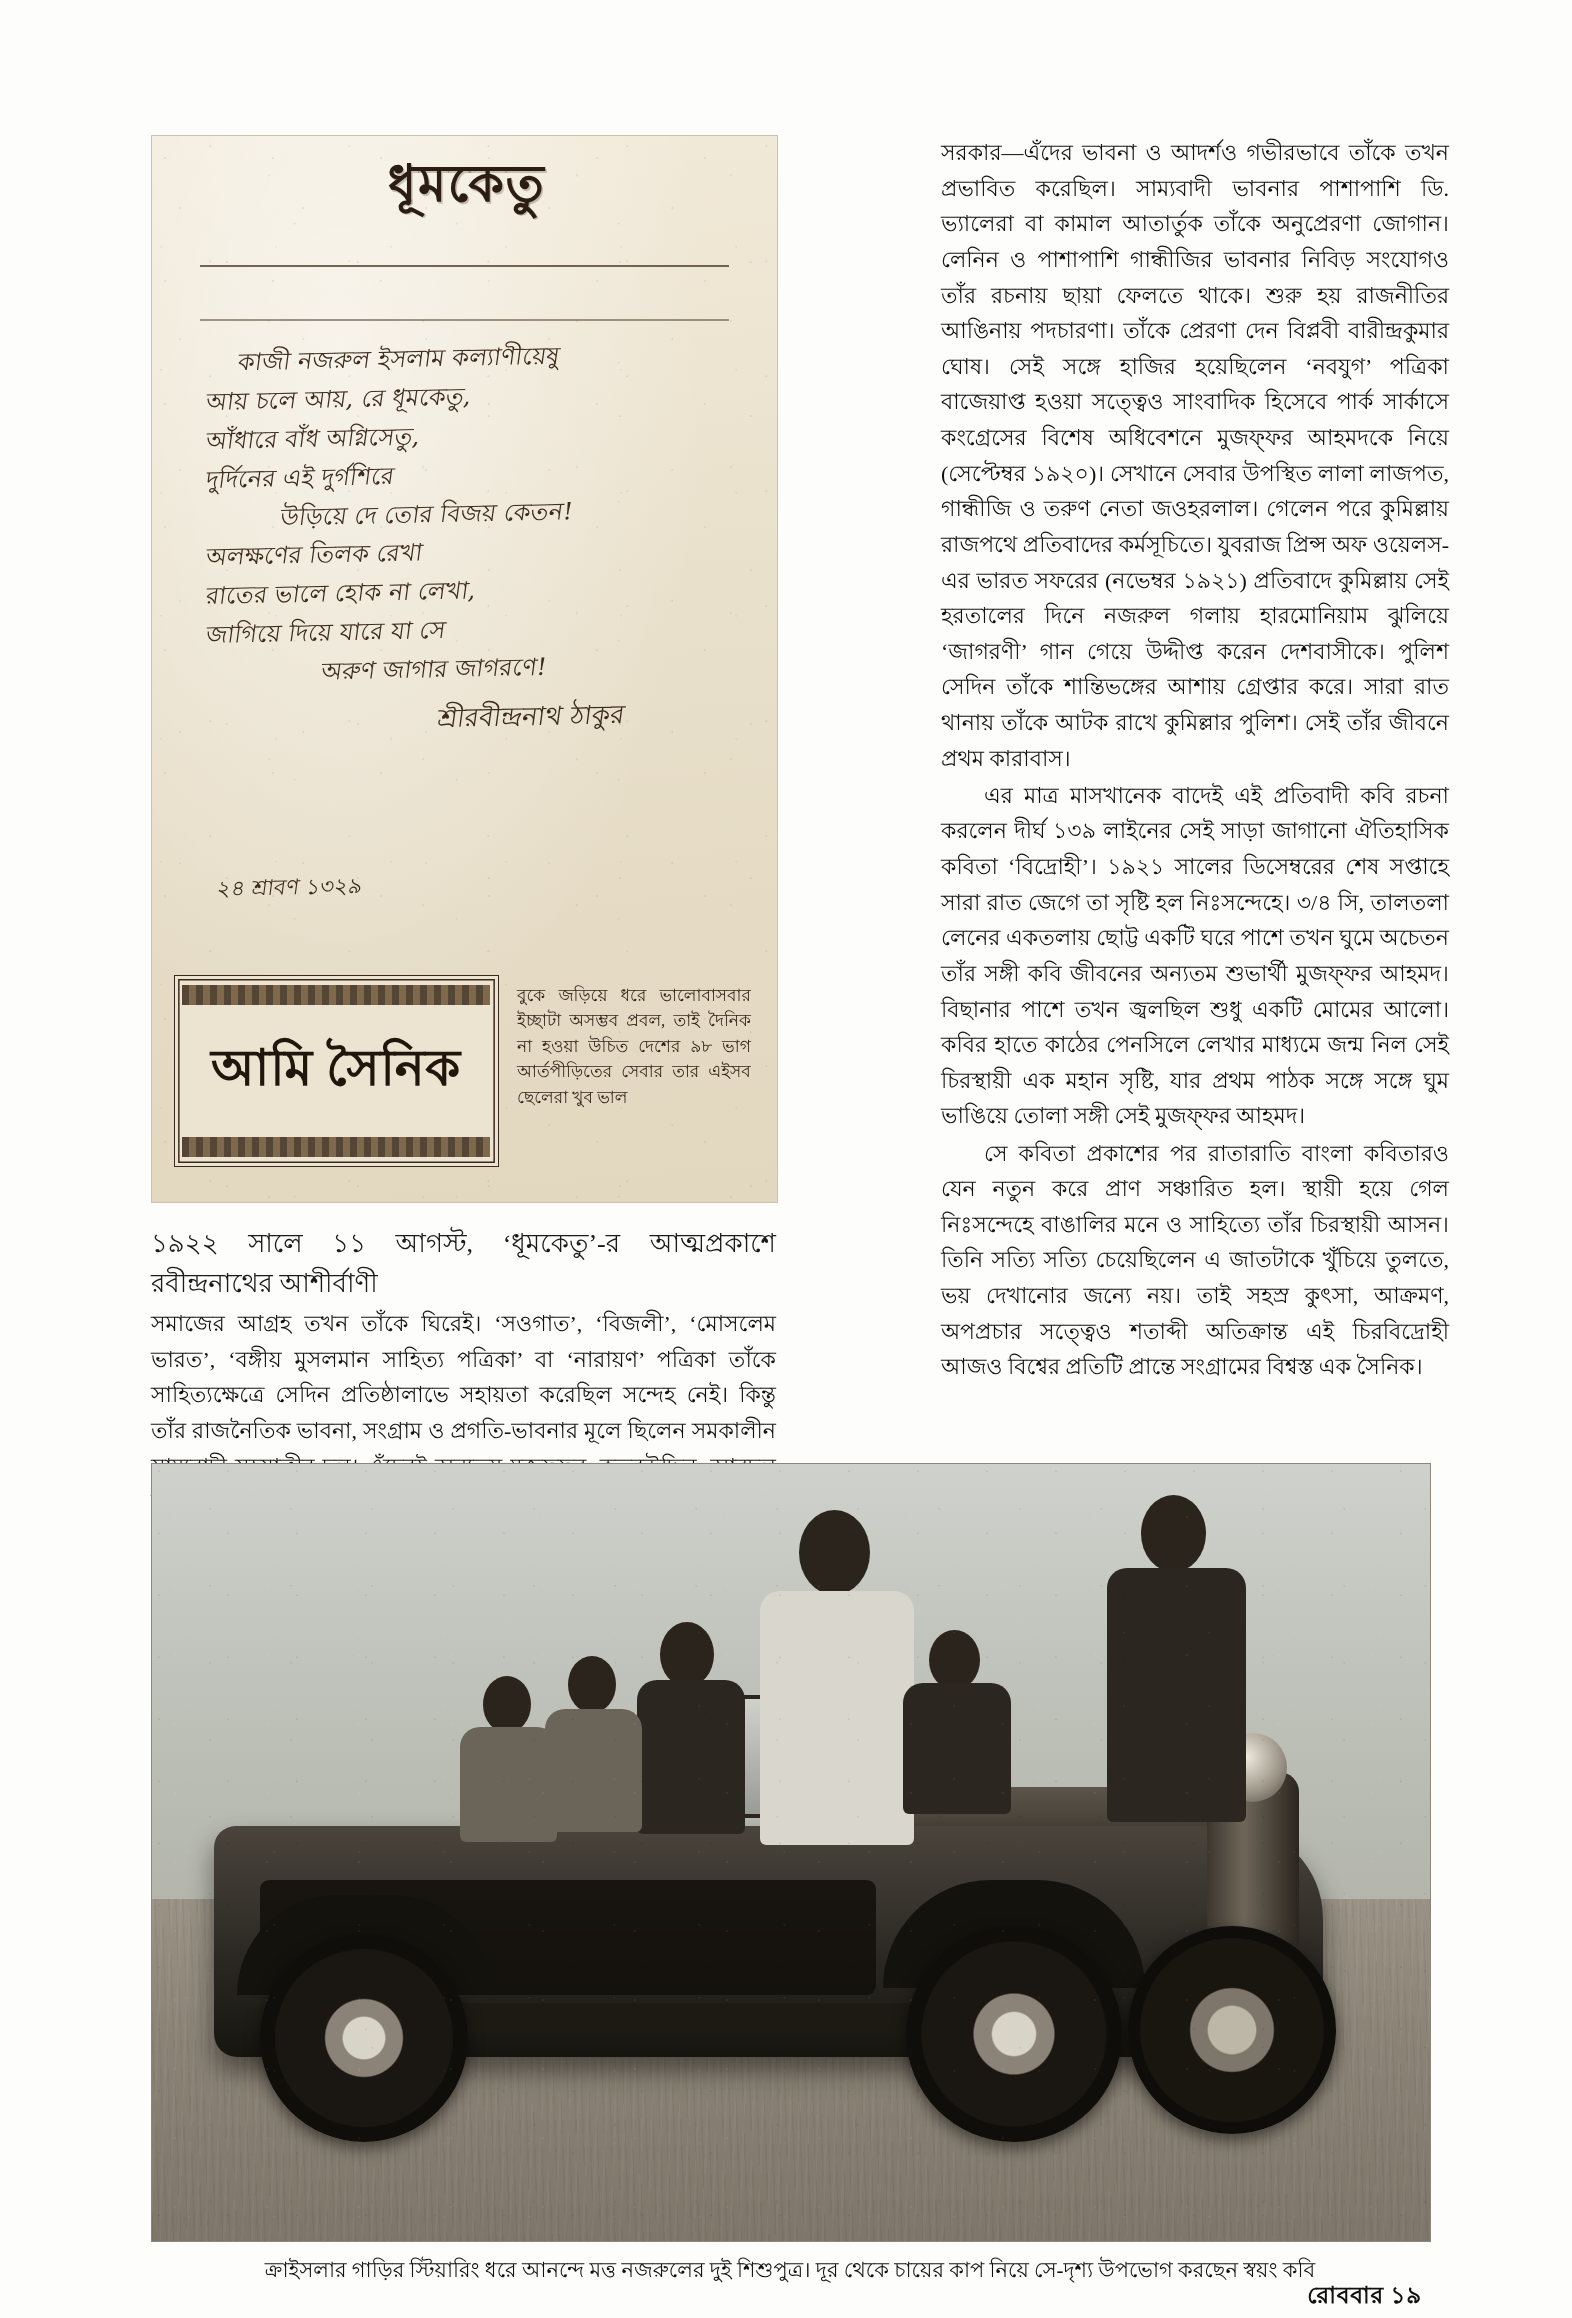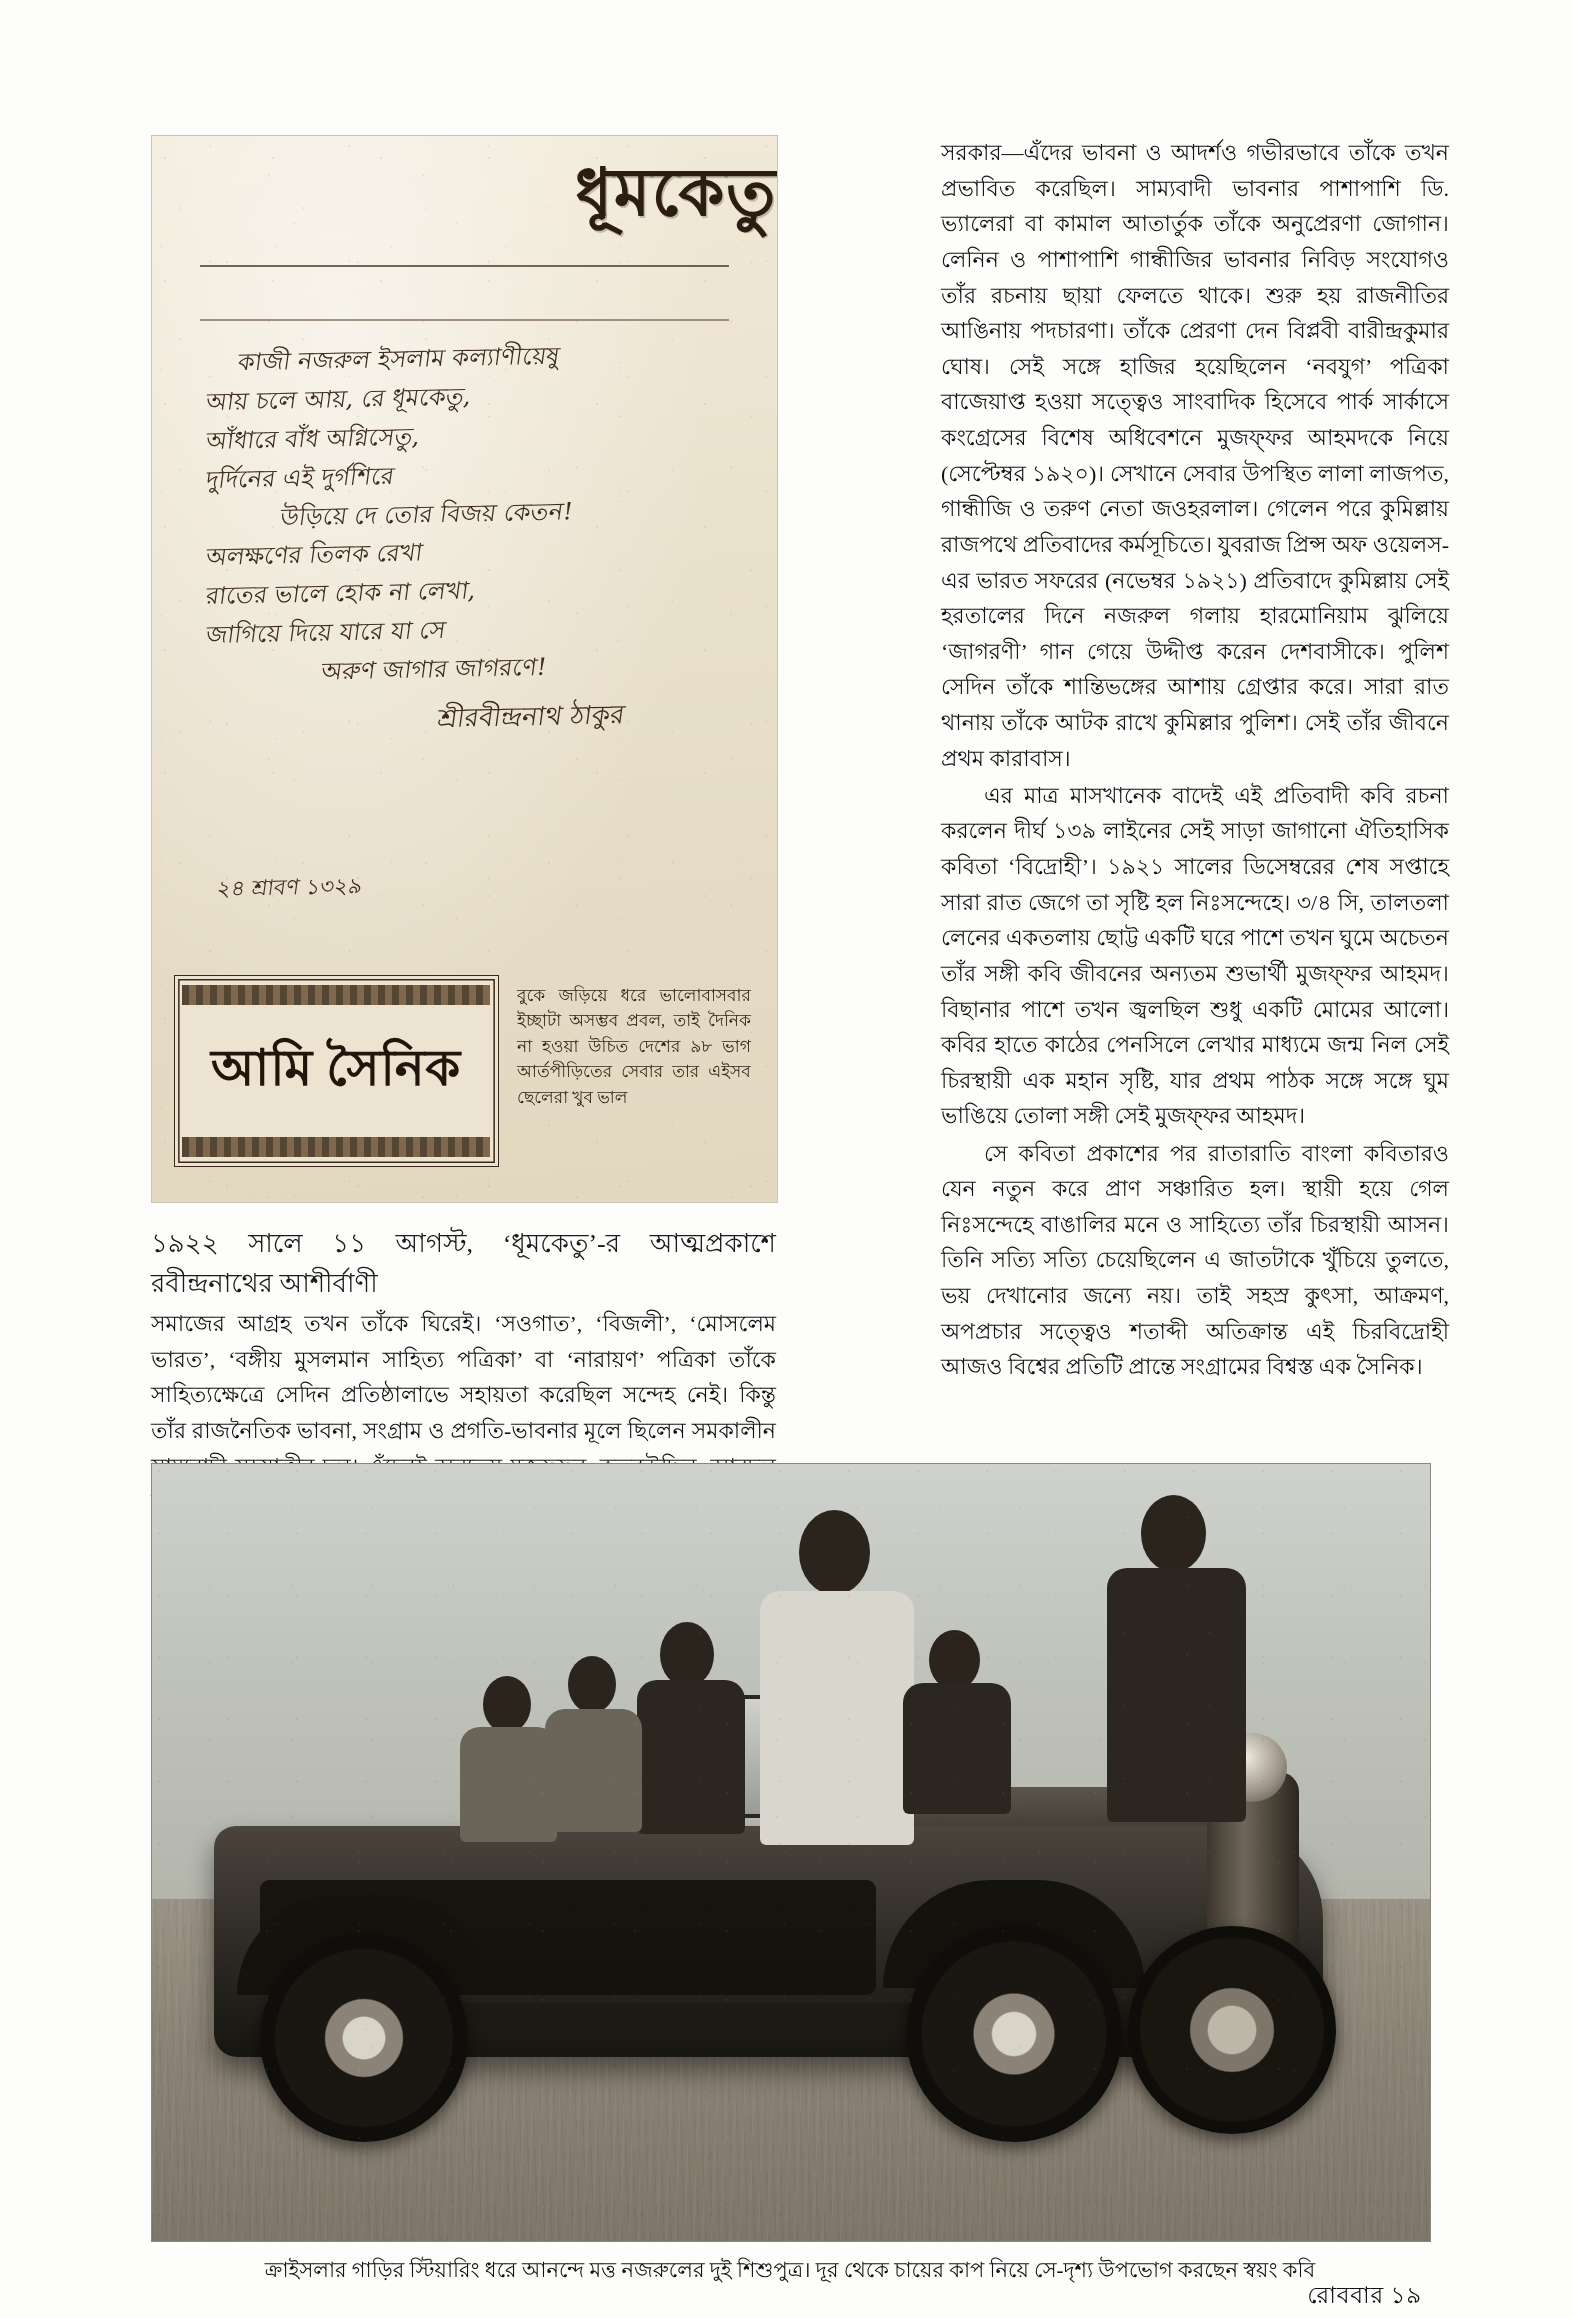"ধূমকেতু" .masthead { font-size: 66px -> 51px; text-align: right -> center }
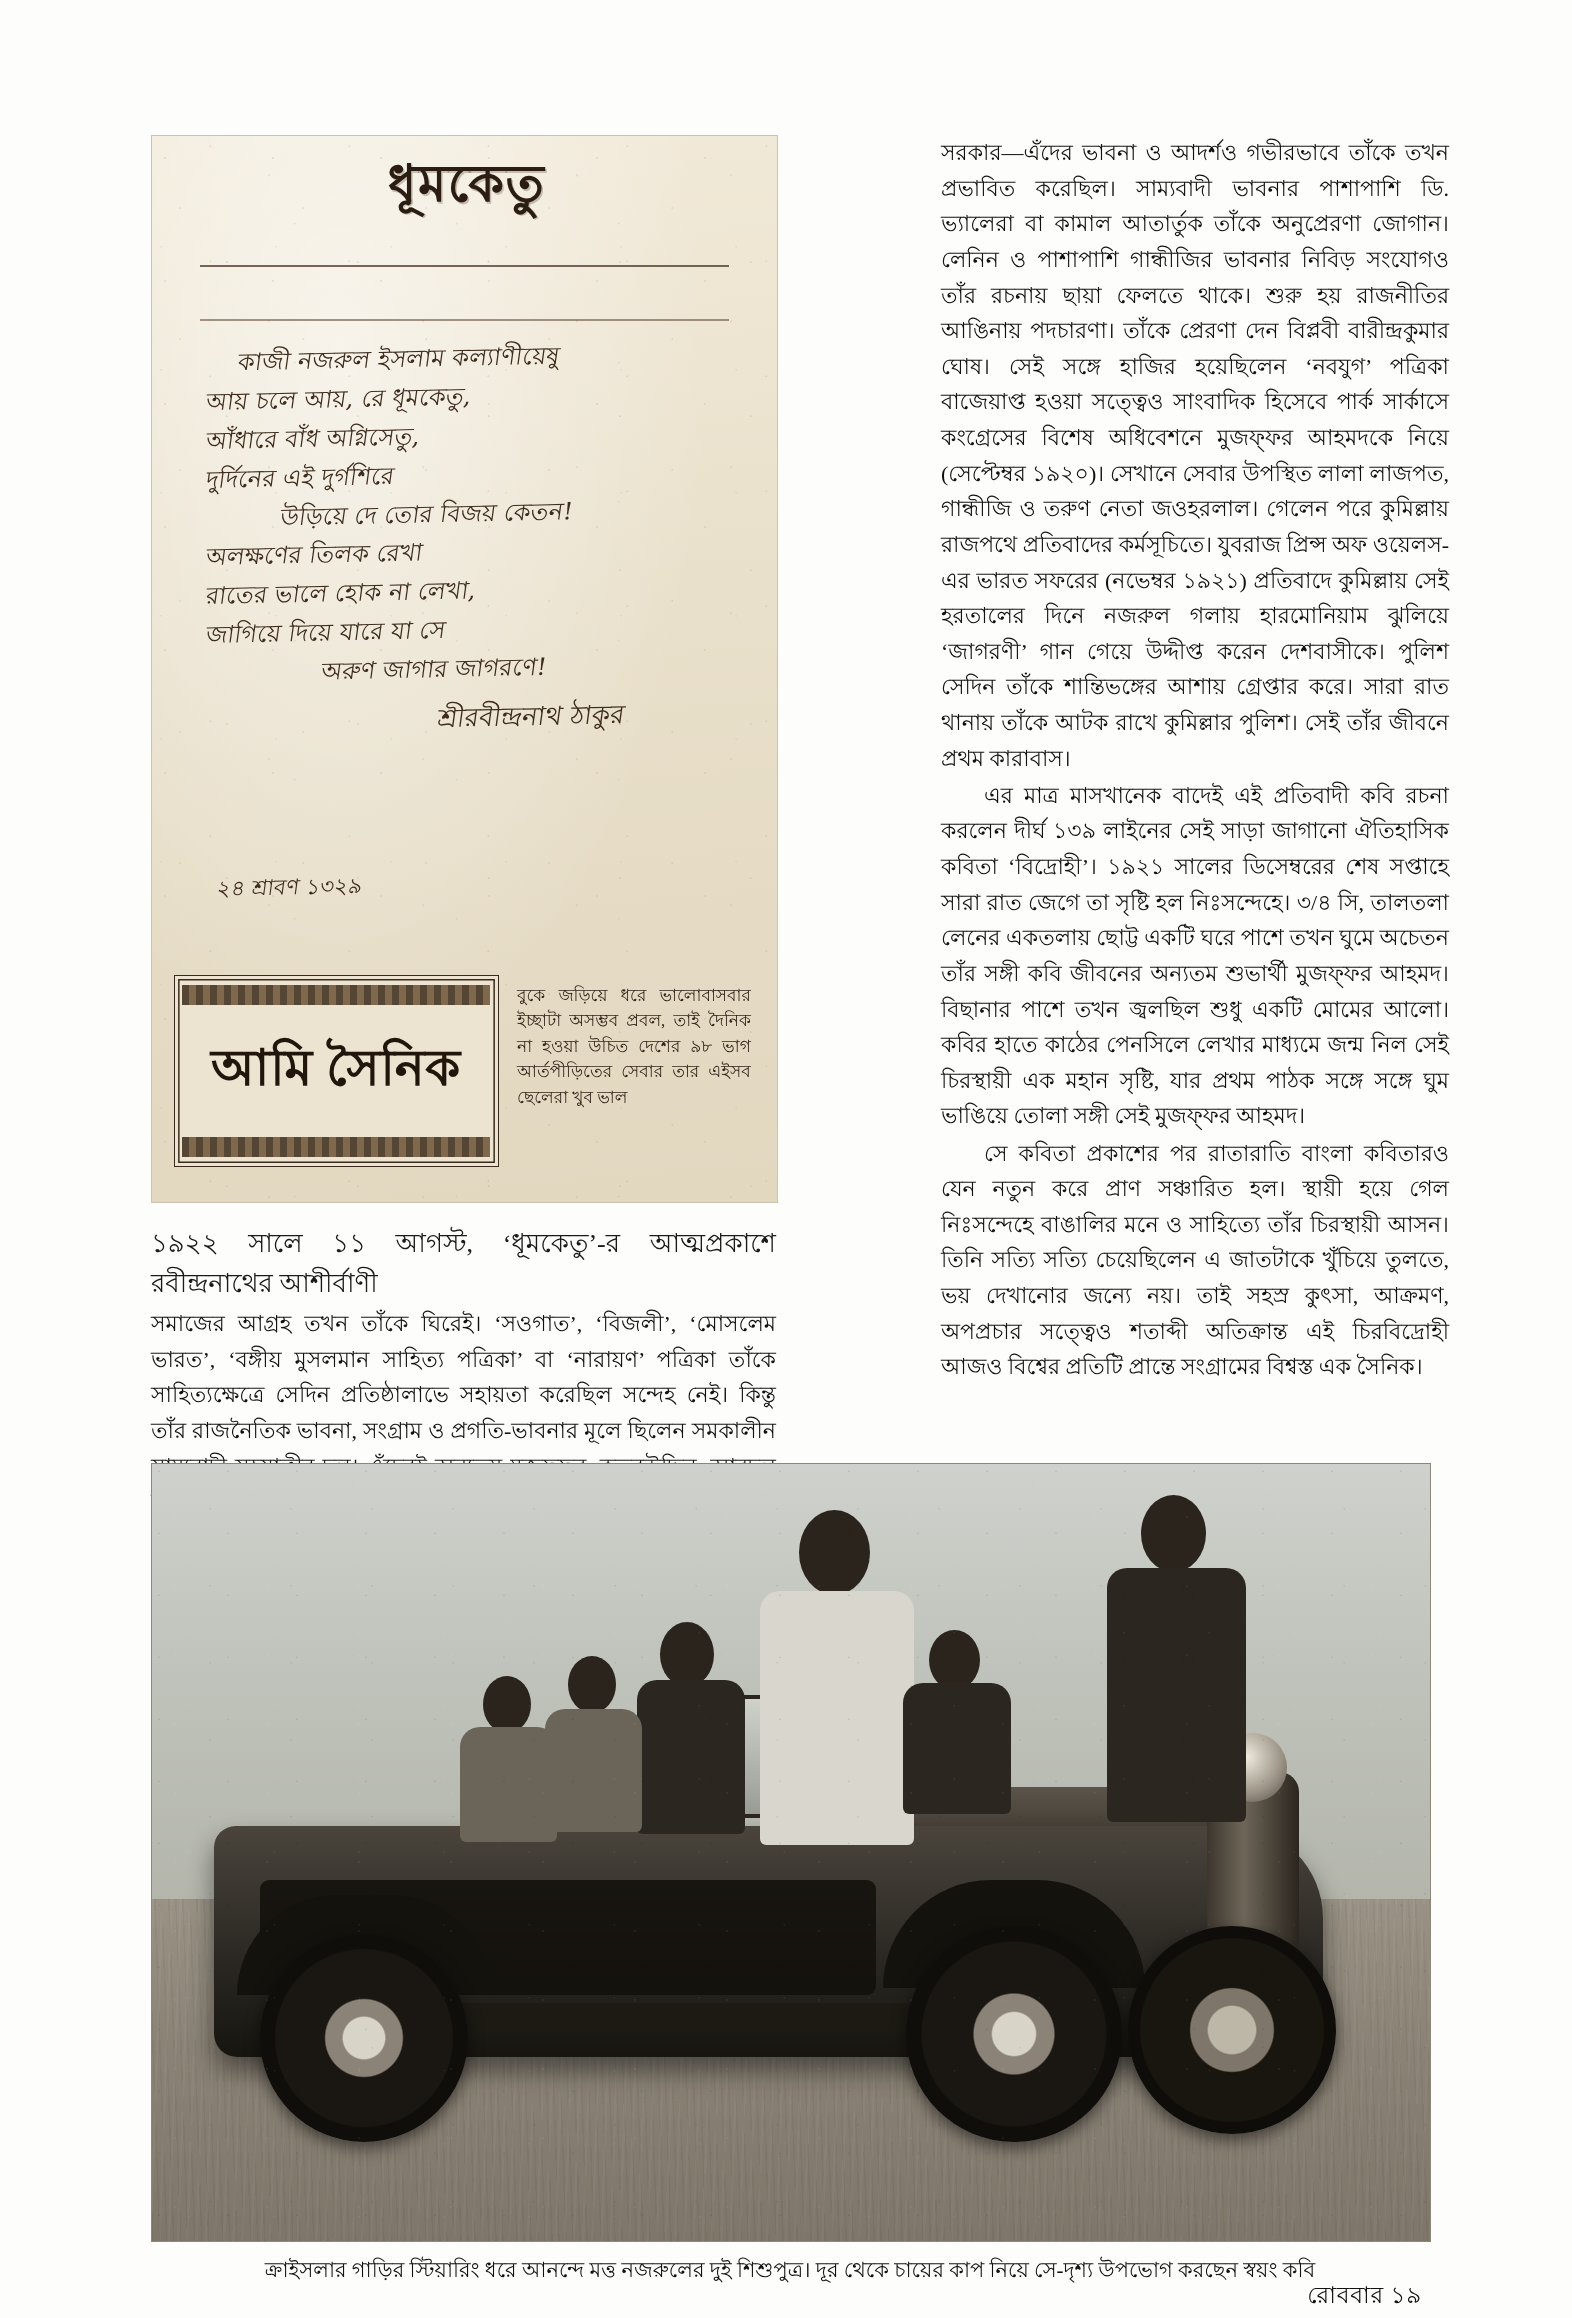"রোববার ১৯" .footer { font-weight: normal -> bold }
